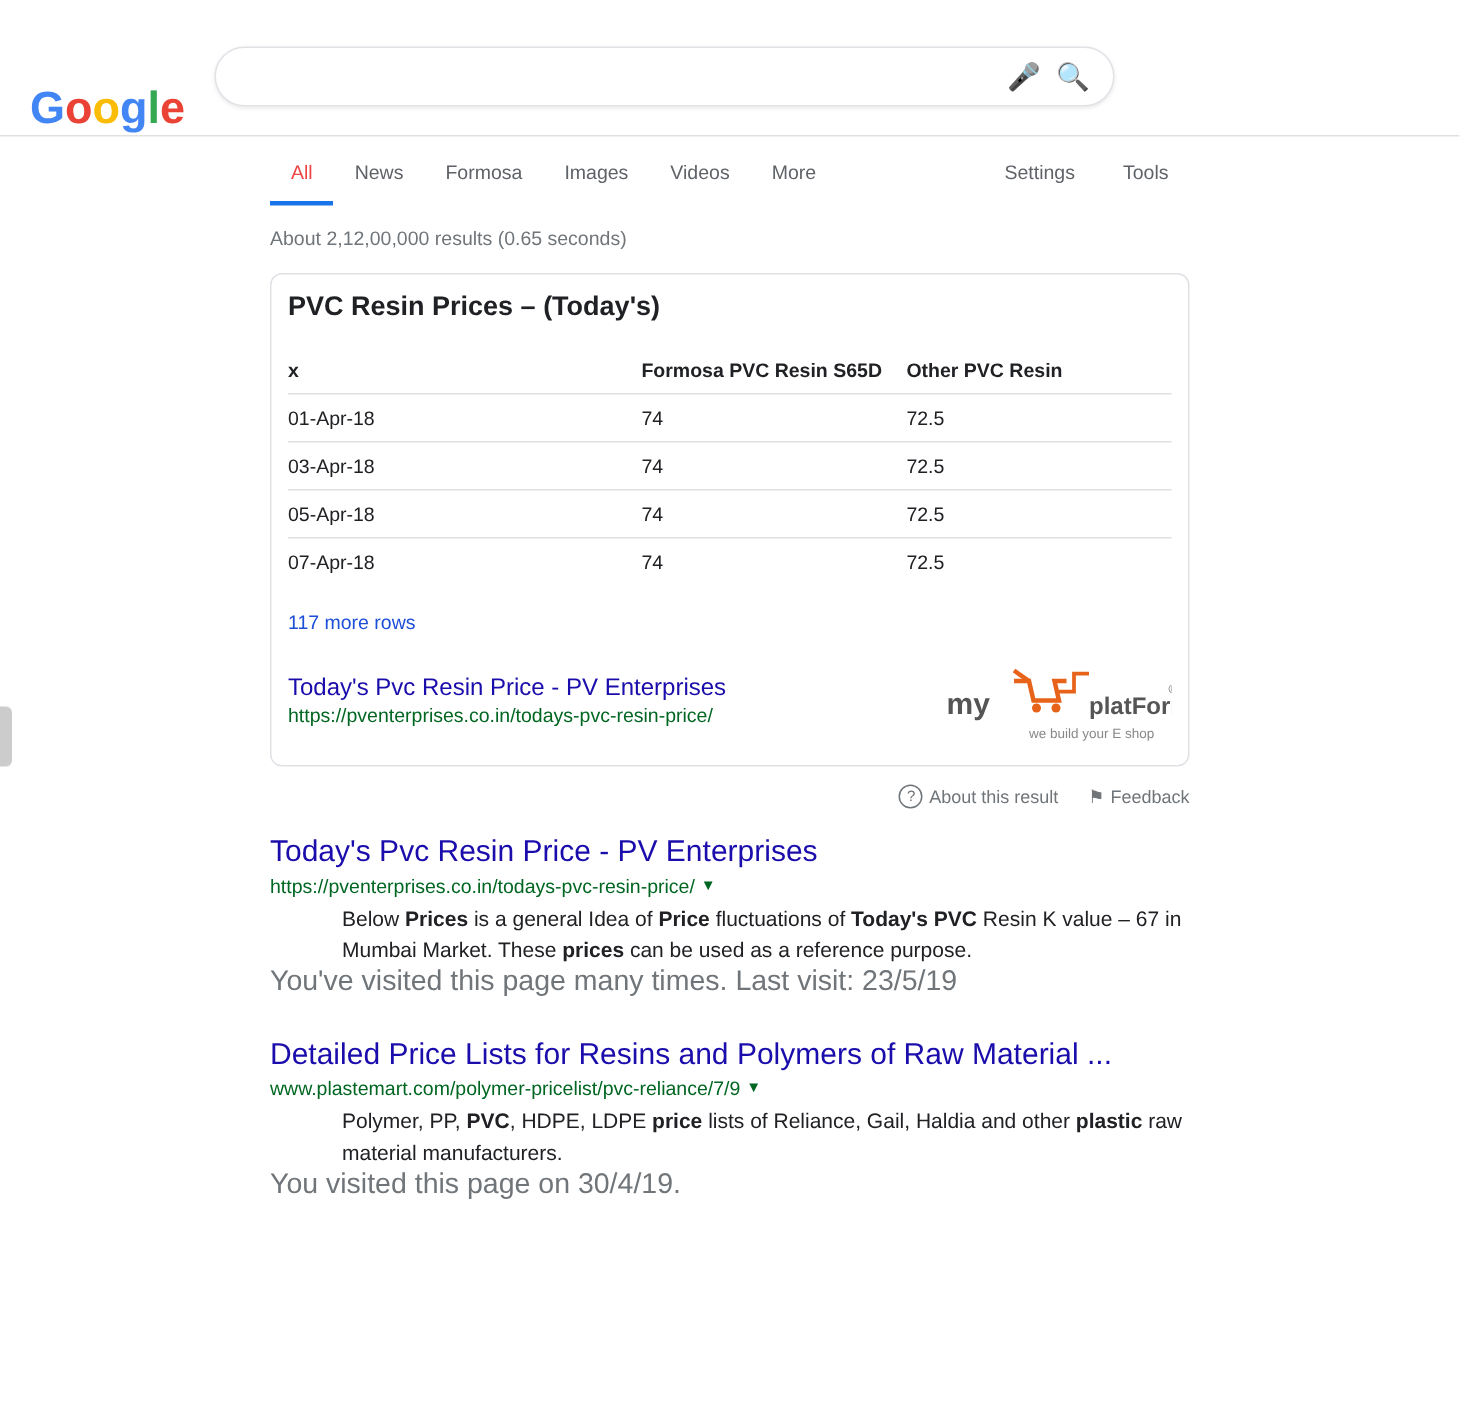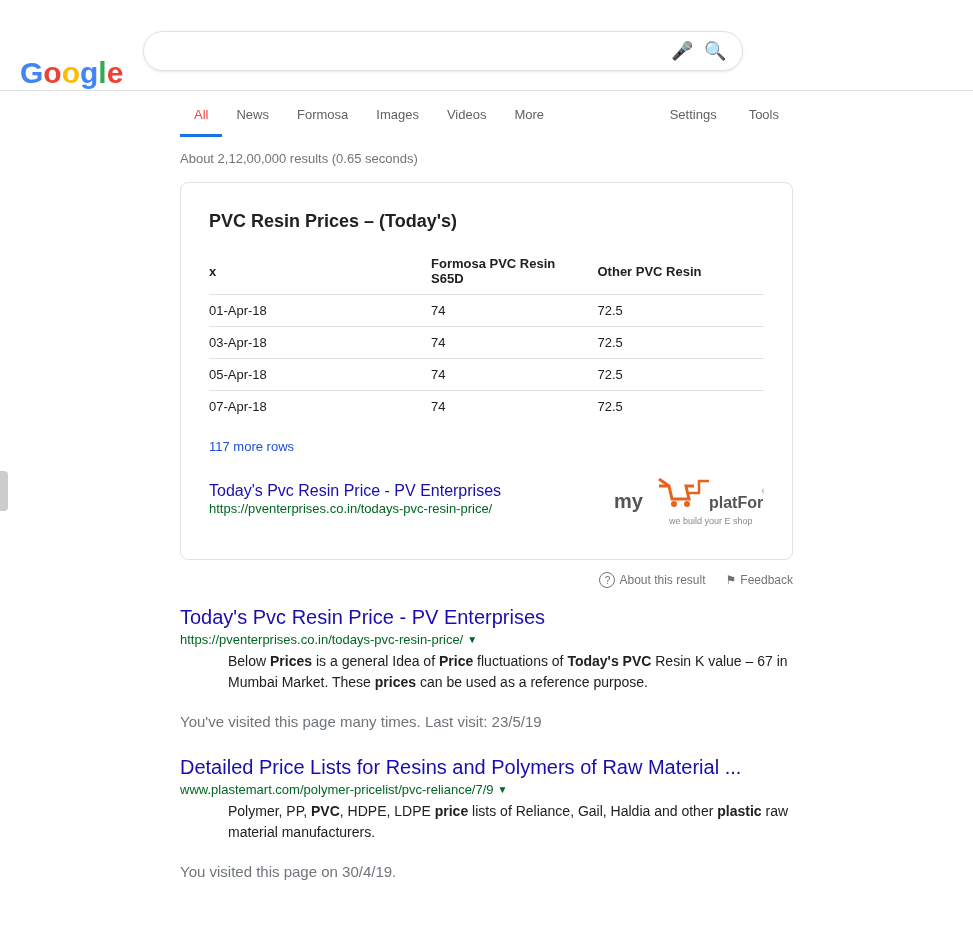"PVC Resin Prices – (Today's)" .featured-snippet { padding: 28px -> 11px }
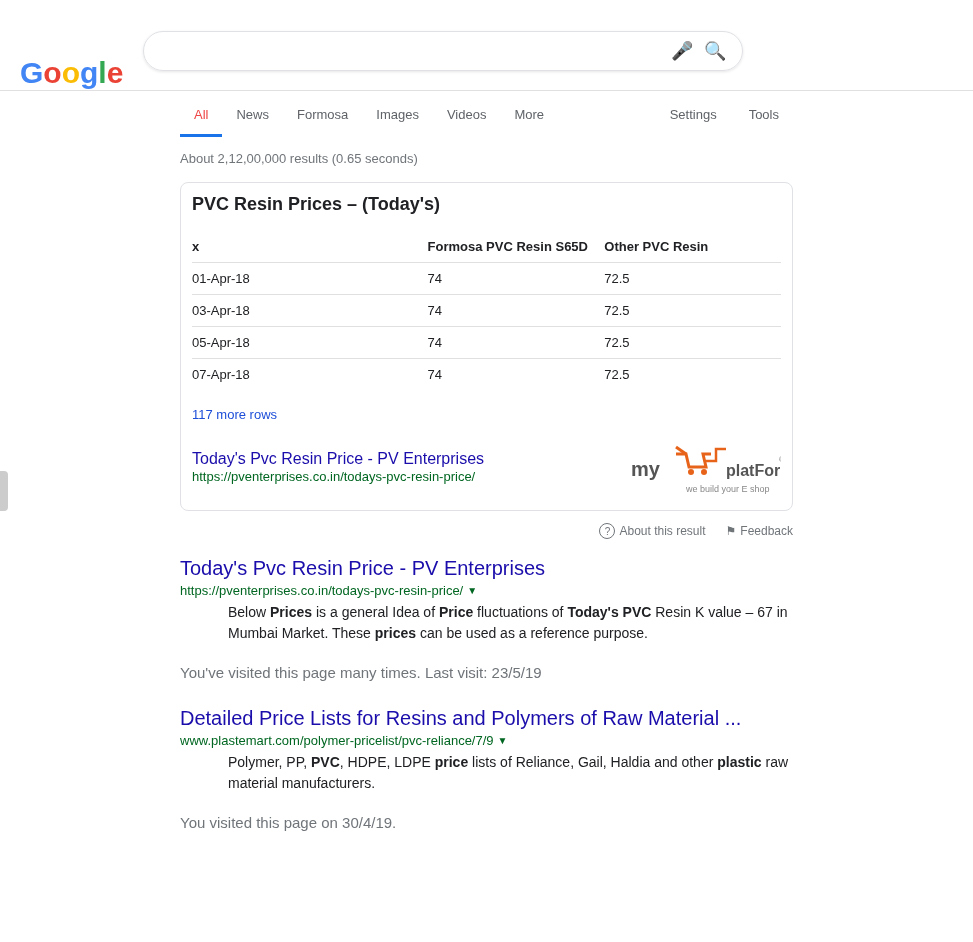"You've visited this page many" .visited-note { font-size: 15px -> 19px; margin-top: 20px -> 0 }
